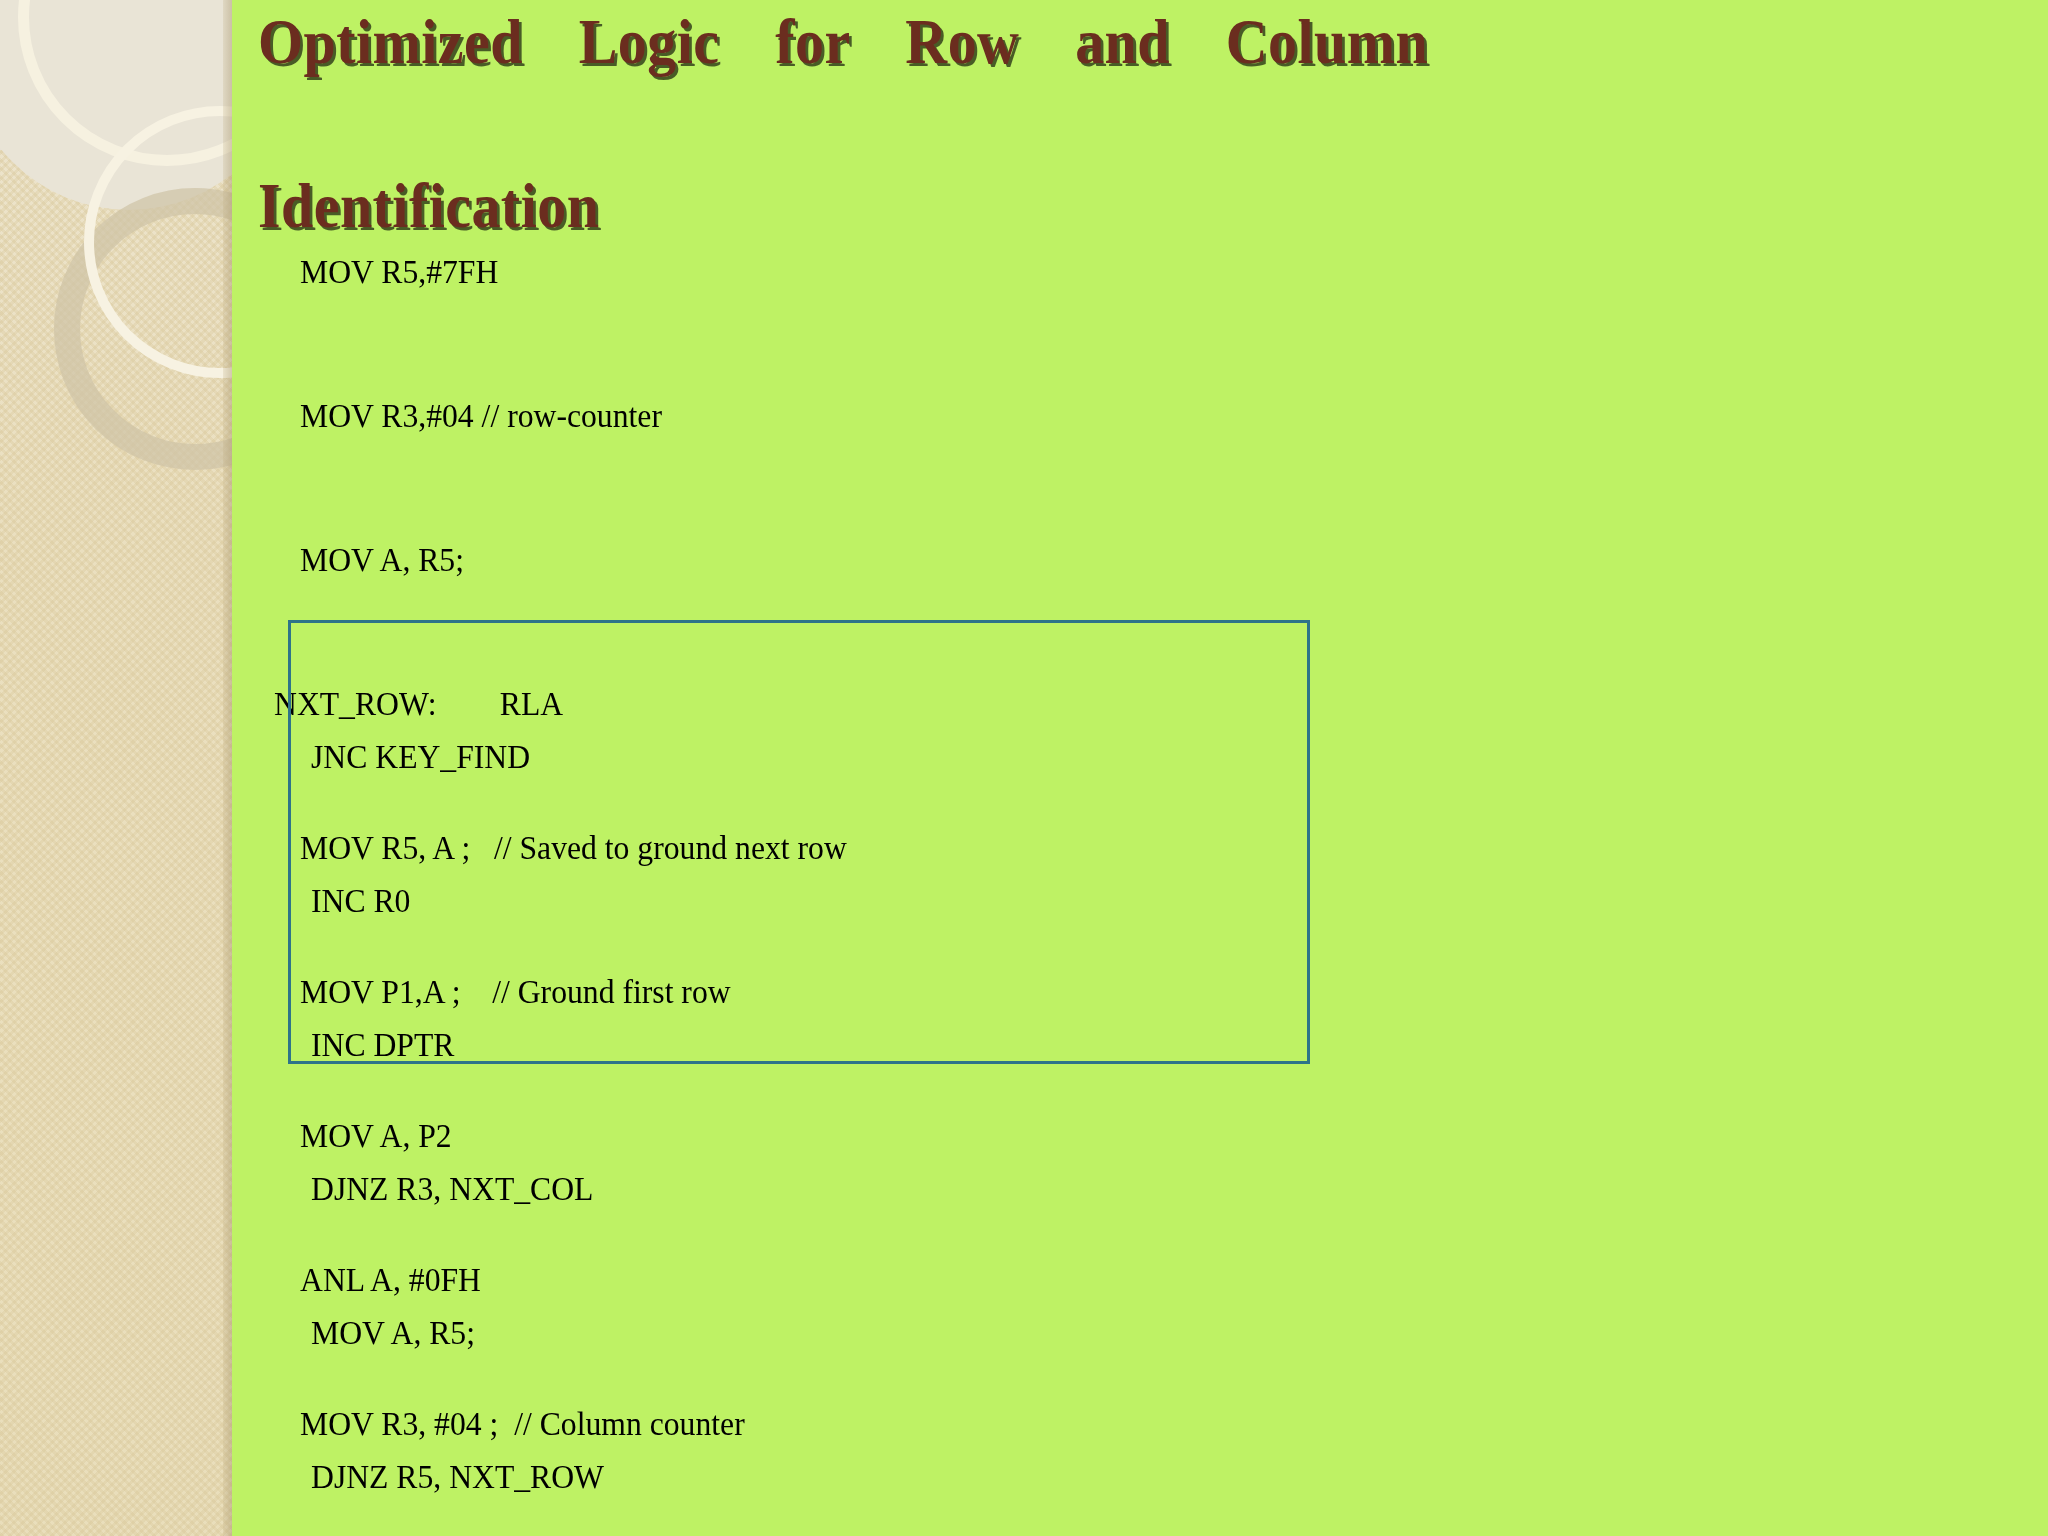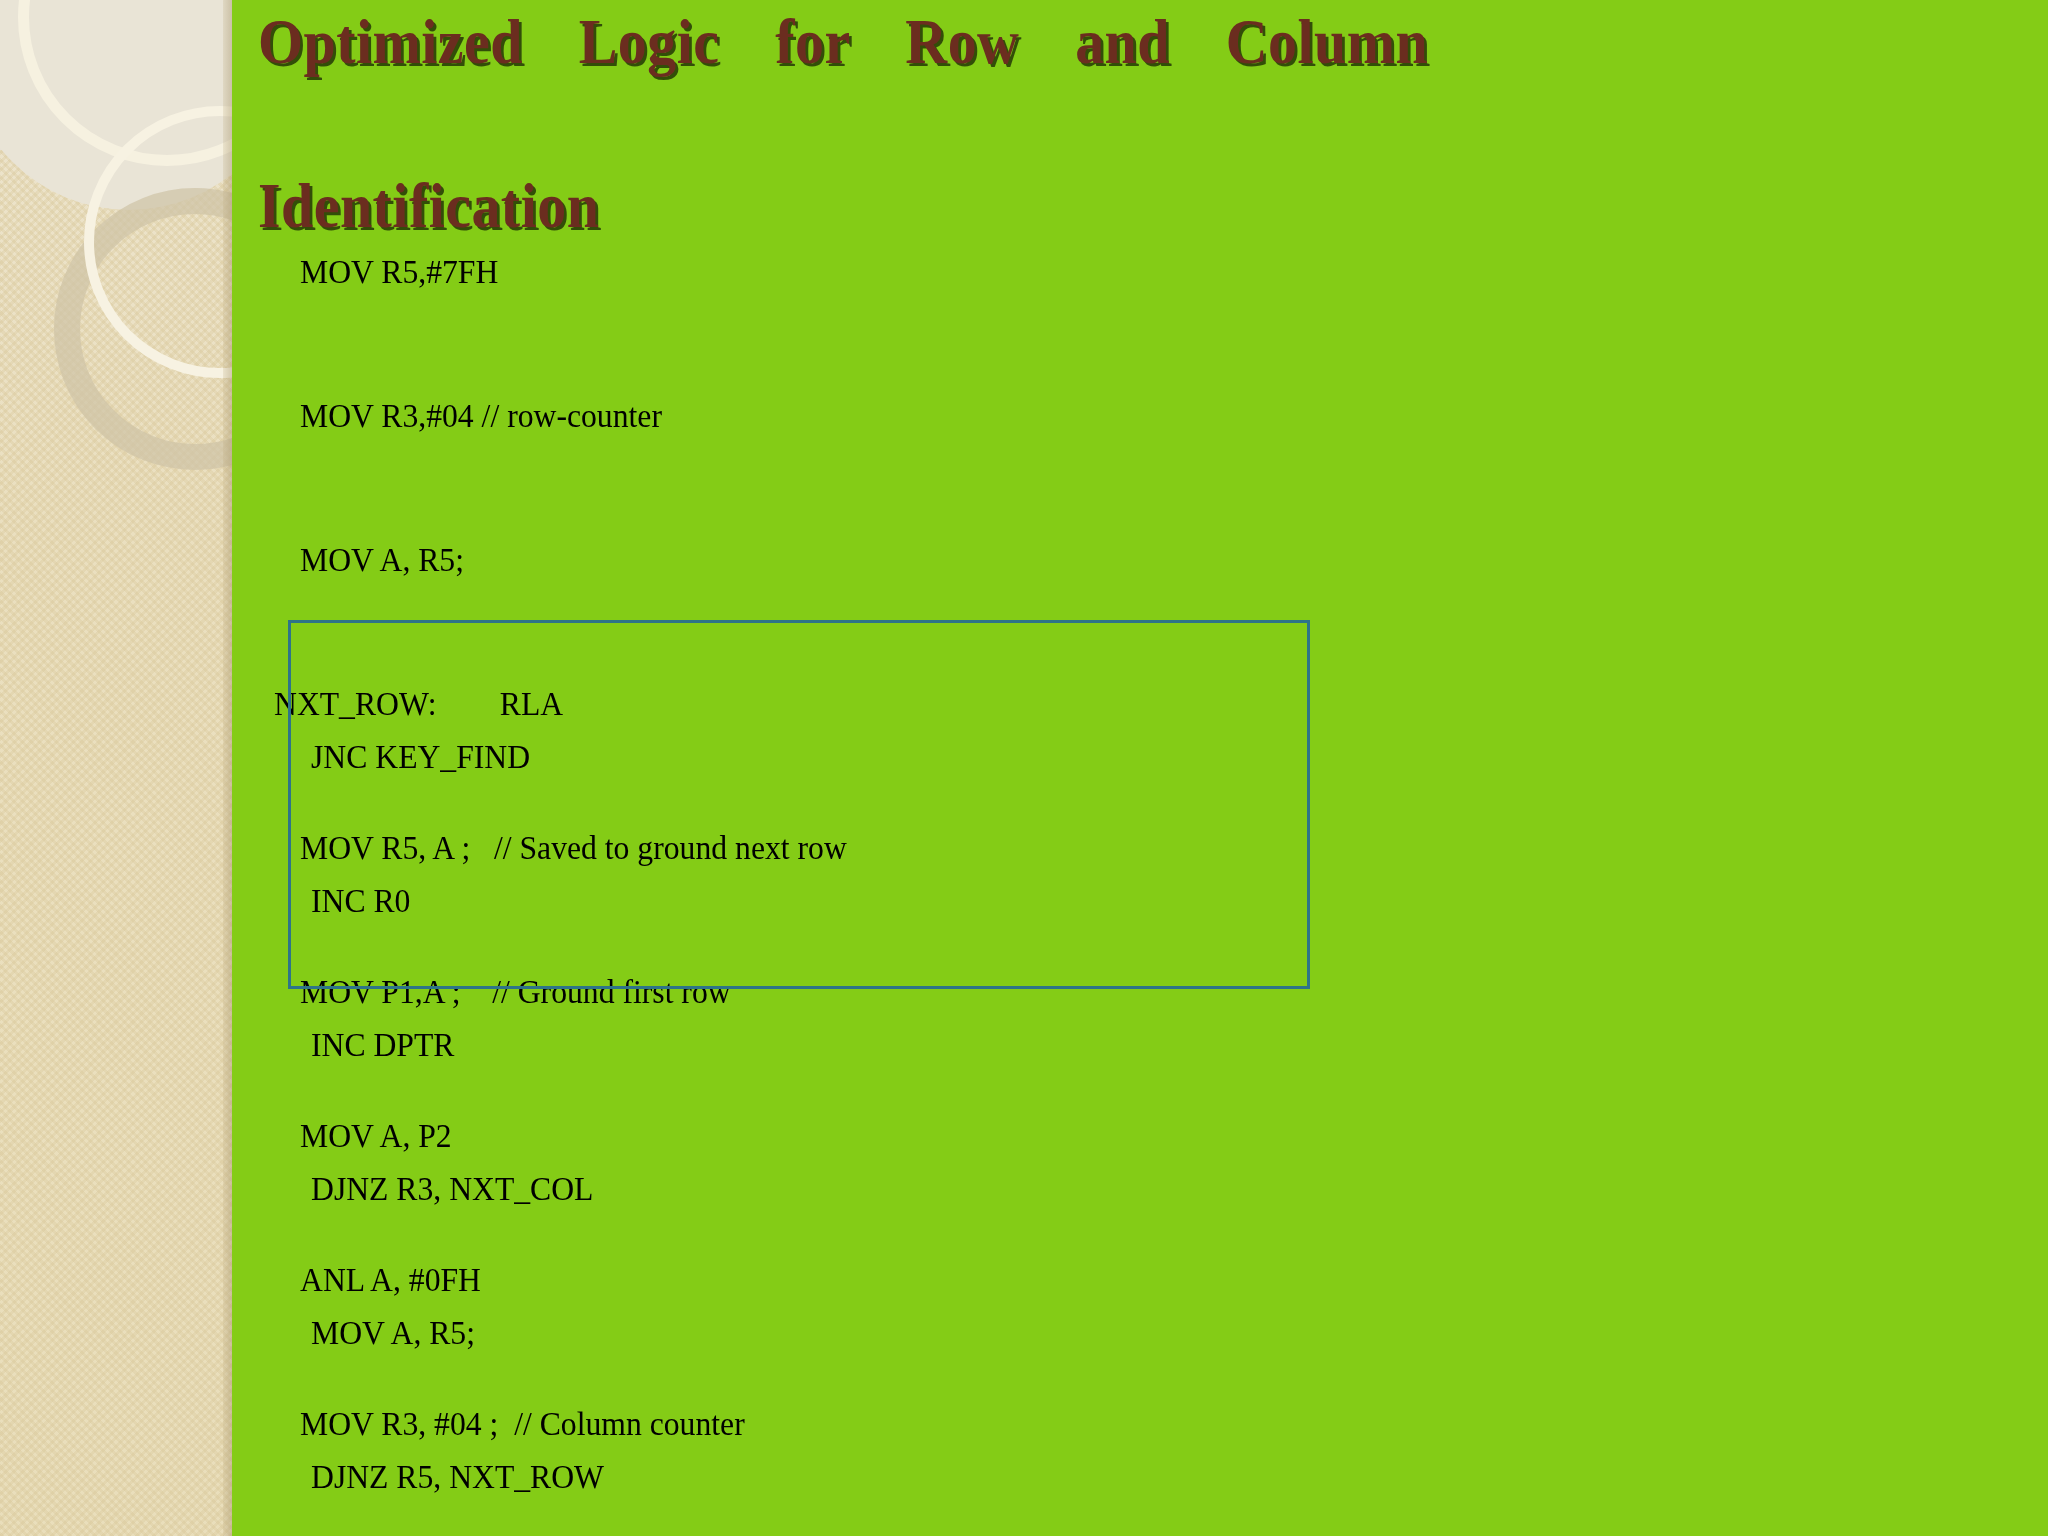"Optimized Logic for Row and" #slide { background: #84cc16 -> #bef264 }
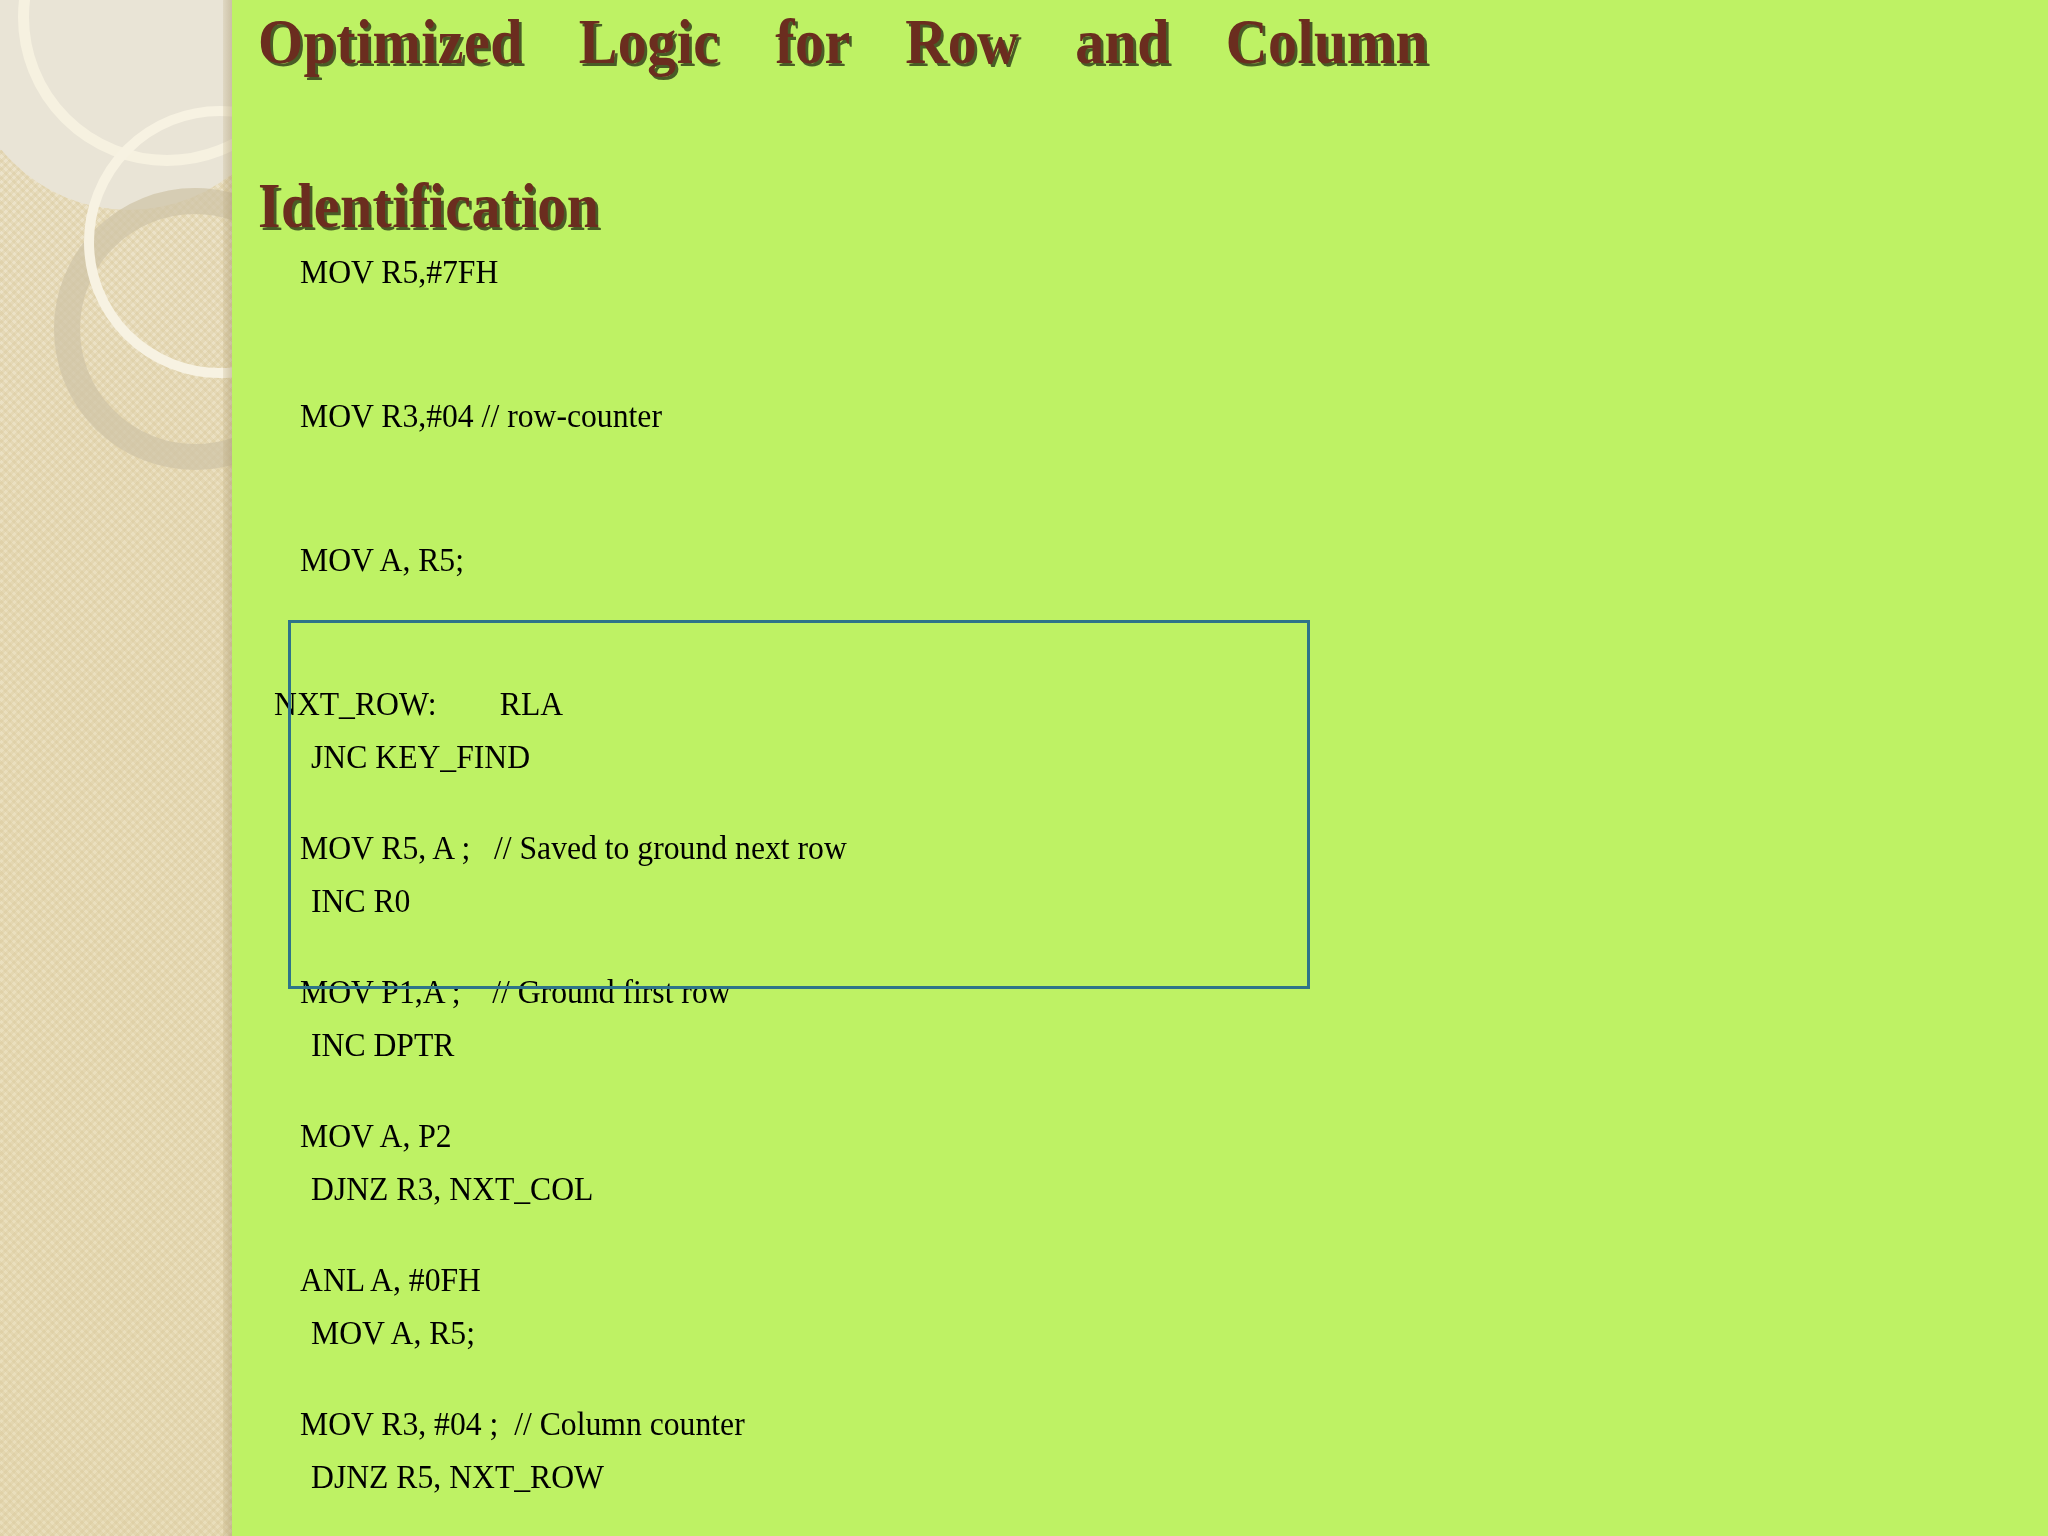"JNC KEY_FIND" .codebox { height: 369px -> 444px }
